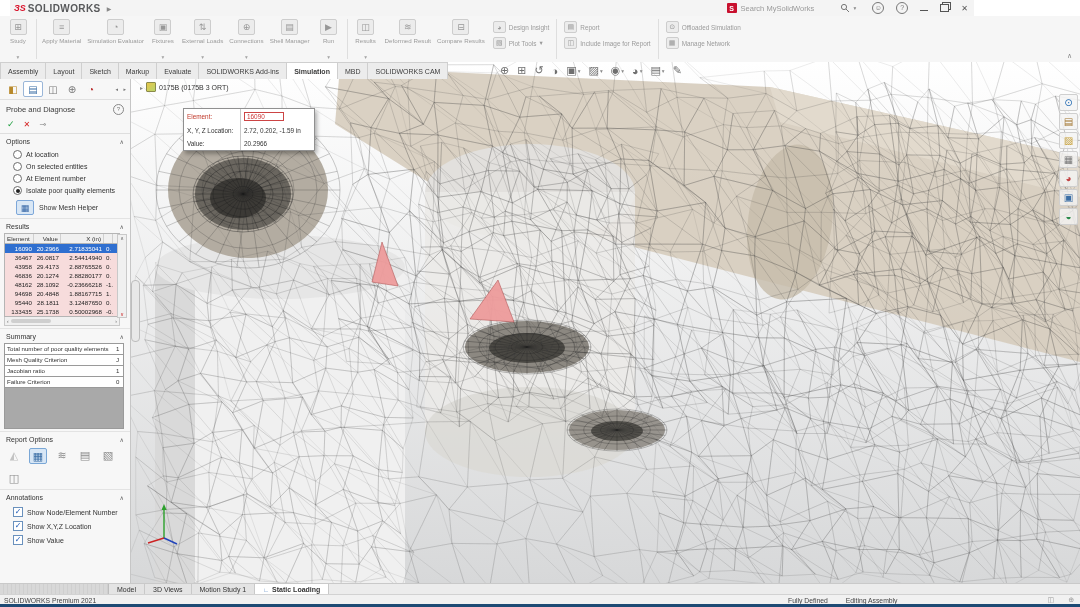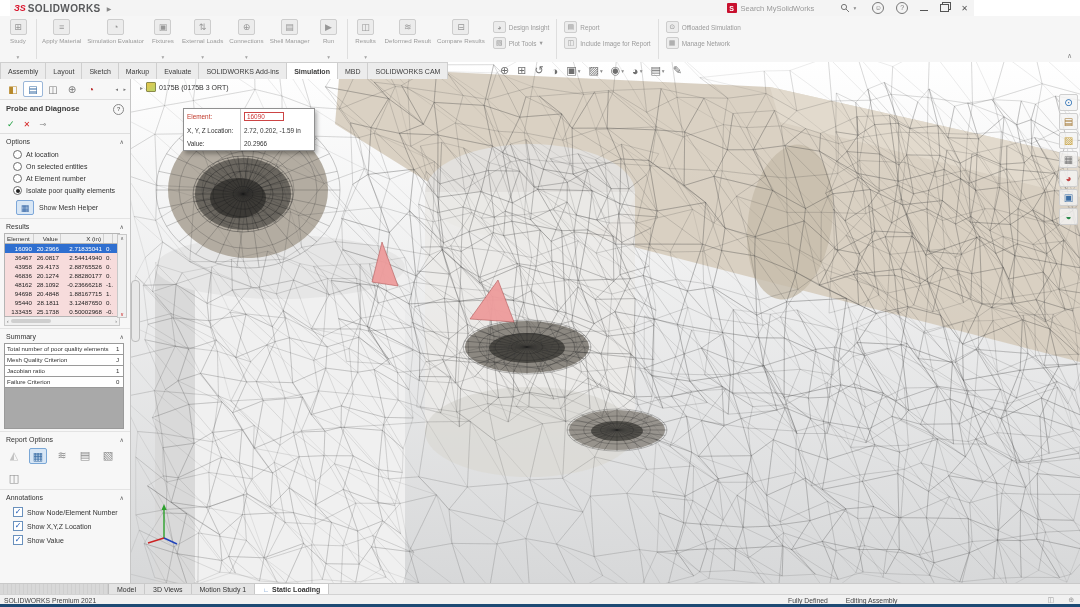"Probe and Diagnose" .phead { align-items: flex-start -> center; font-weight: bold -> normal }
